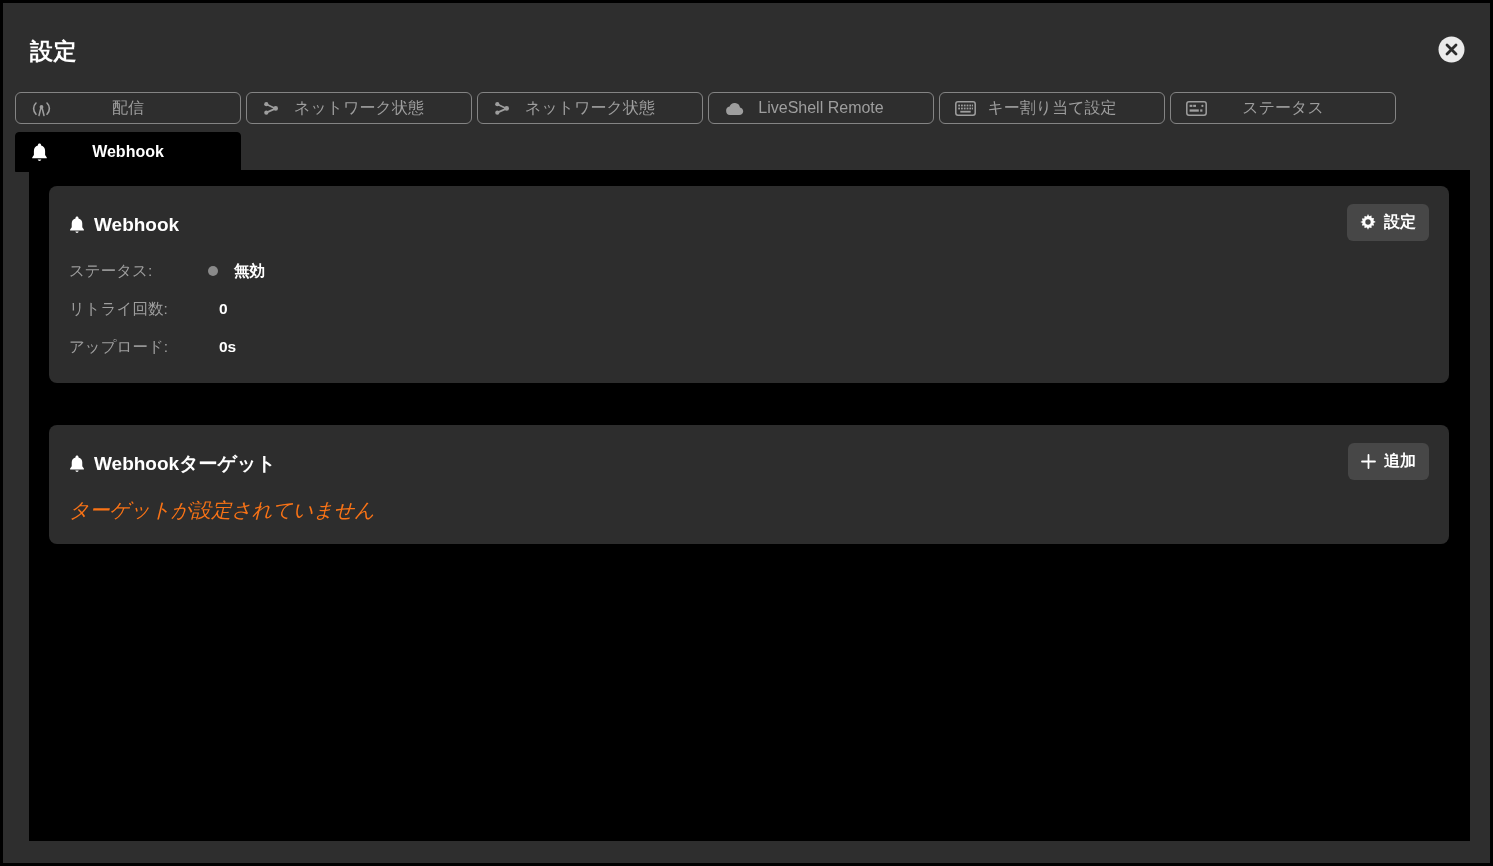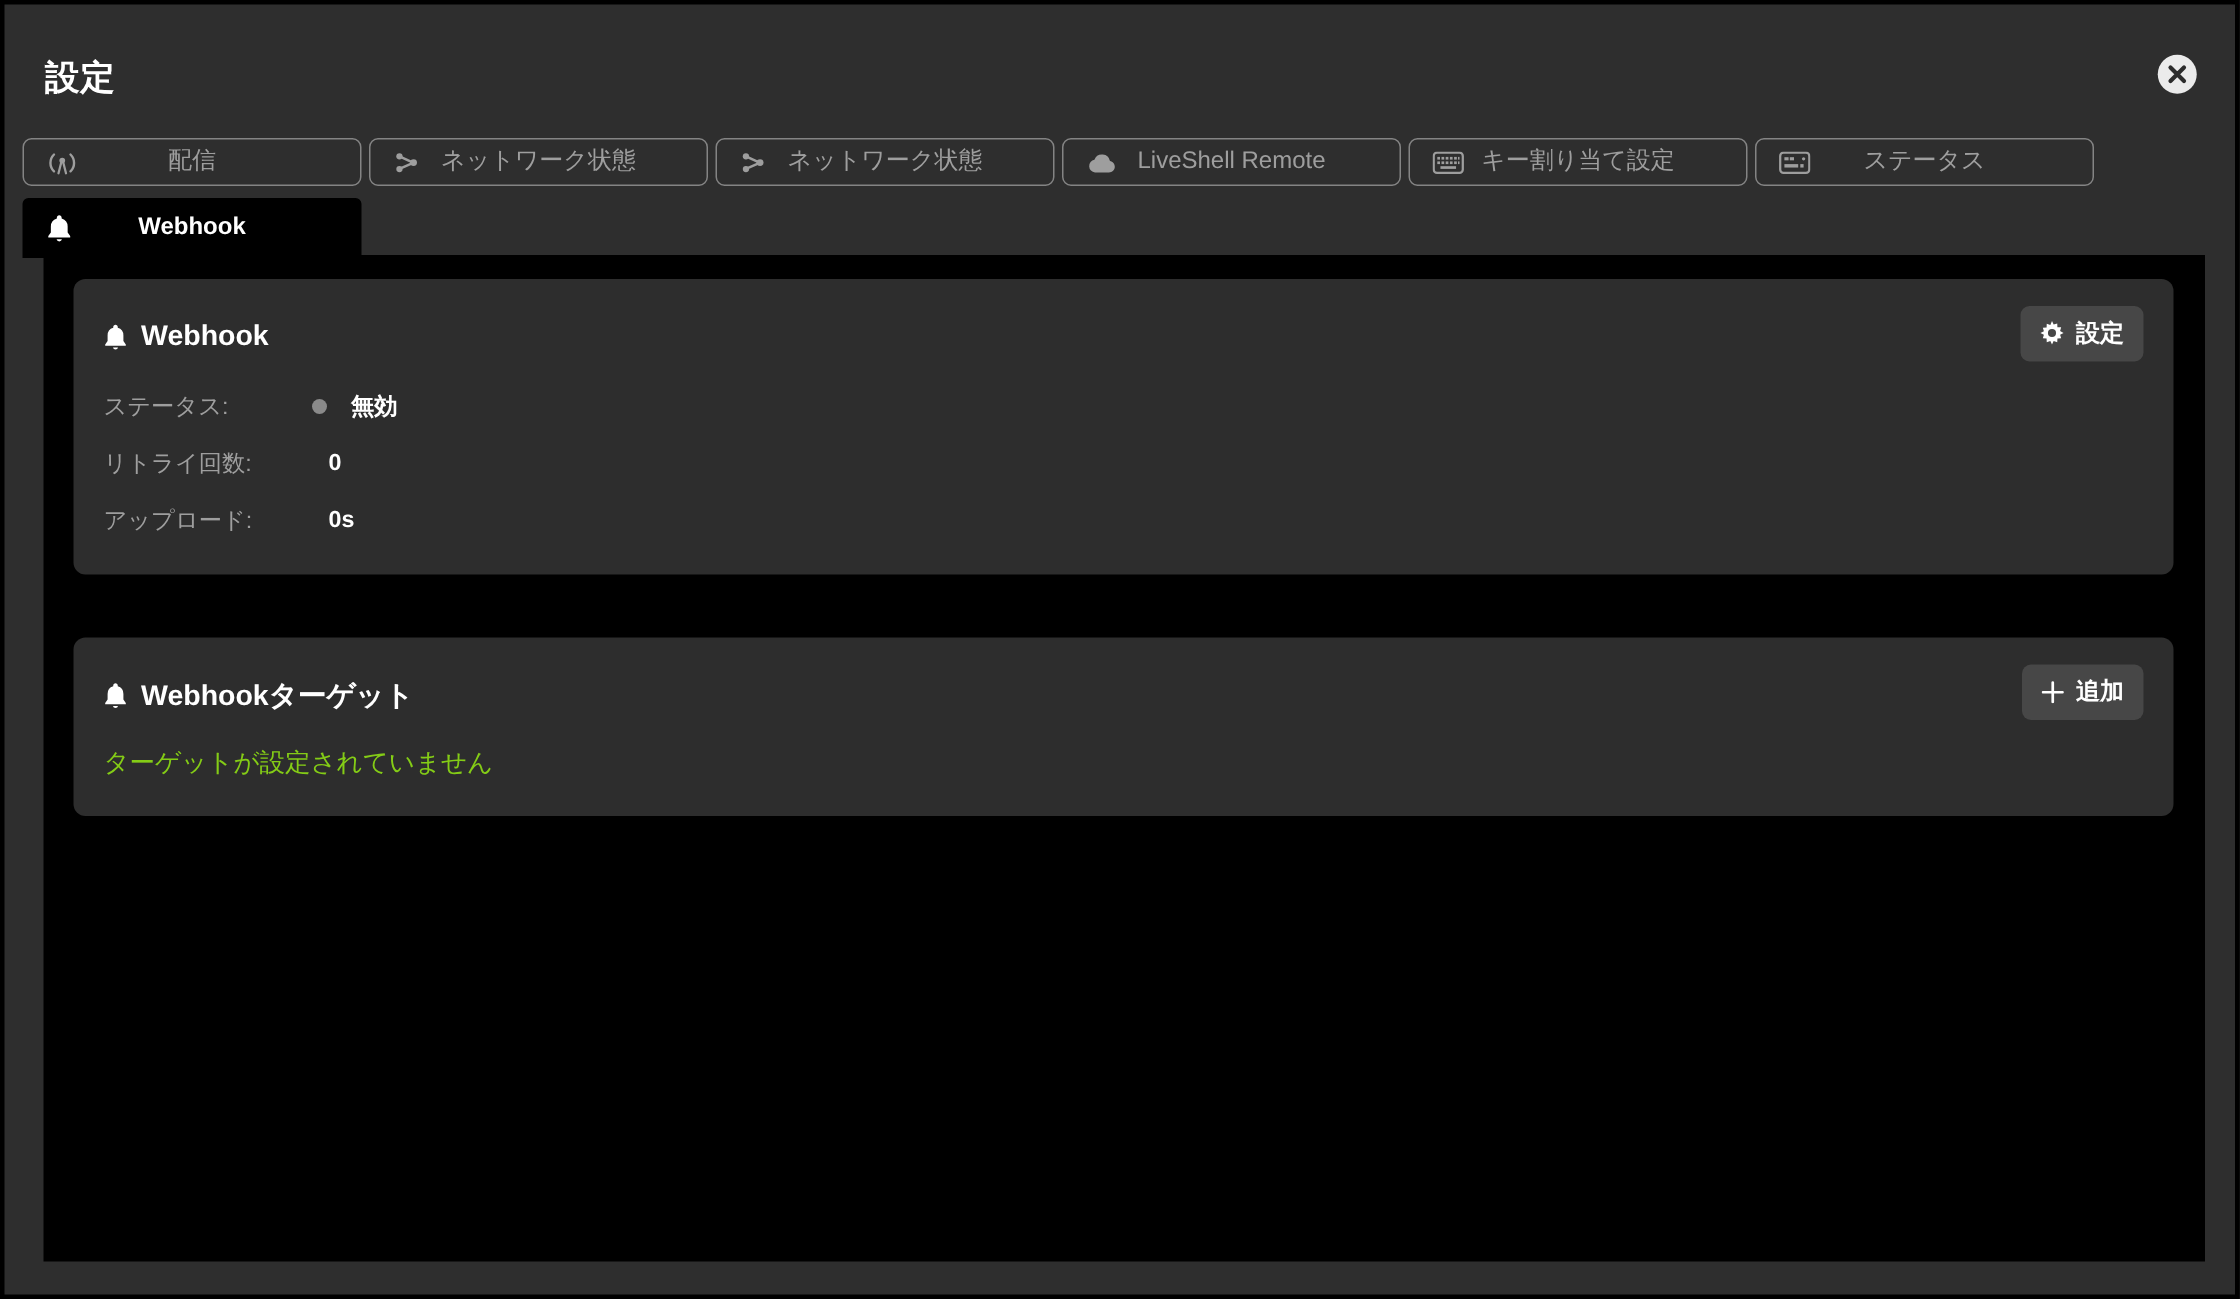"ターゲットが設定されていません" .empty-message { color: #84cc16 -> #f97316; font-size: 17px -> 20px; font-style: none -> italic }
